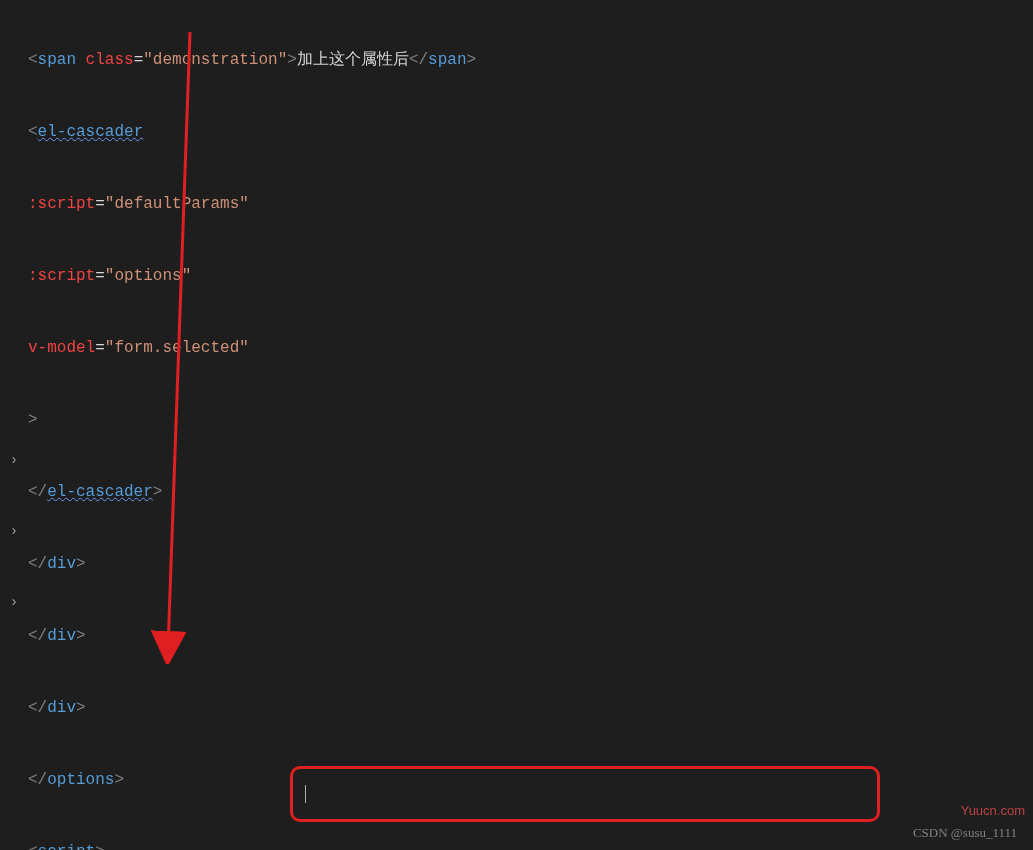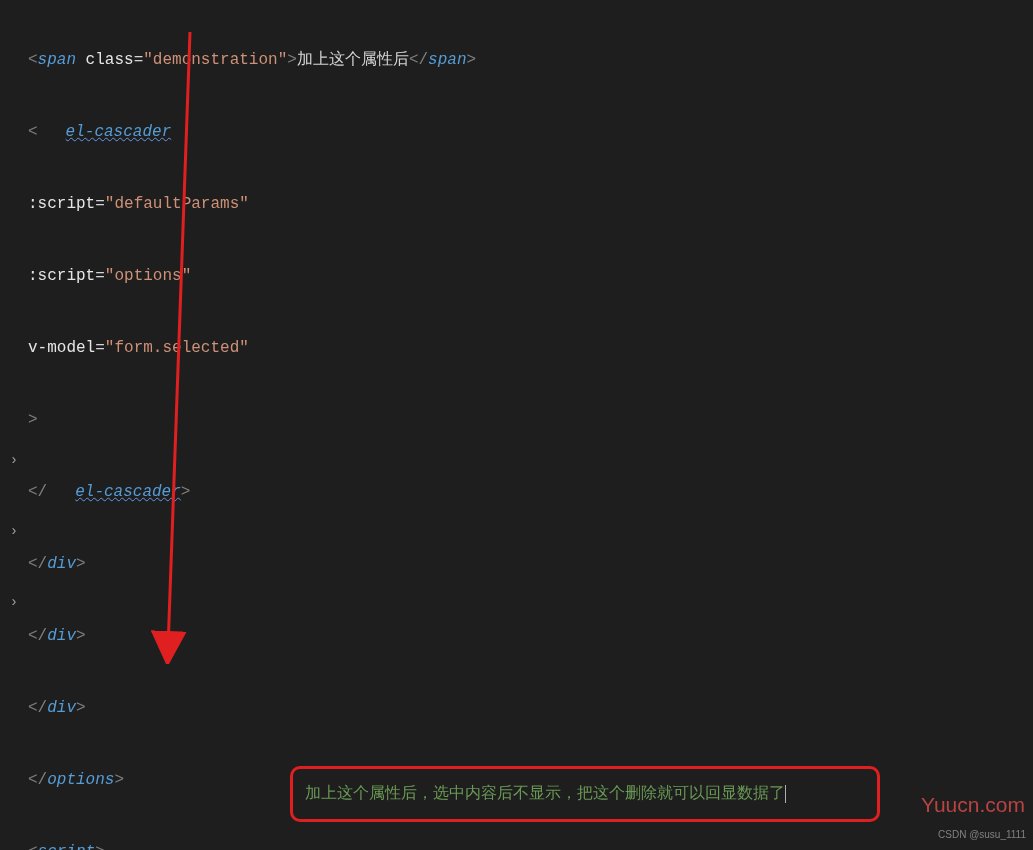"span" .t-blue { font-style: italic -> none }
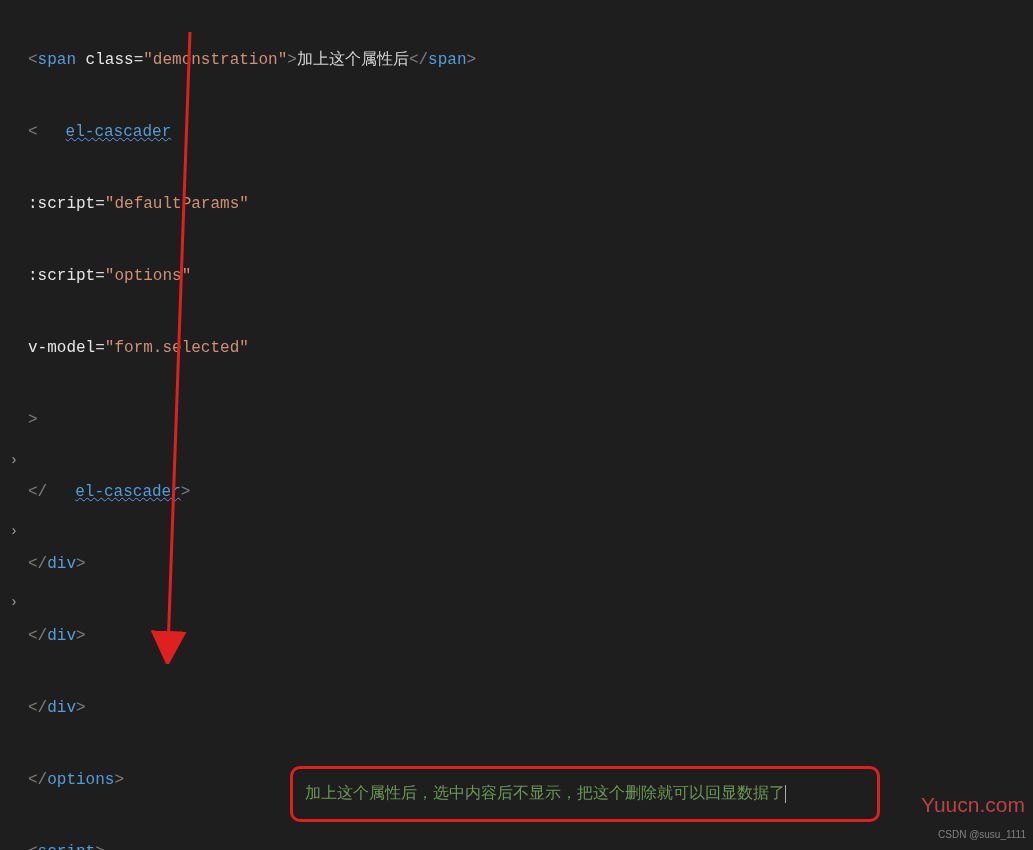"class" .t-attr { color: #e5e5e5 -> #ef4444 }
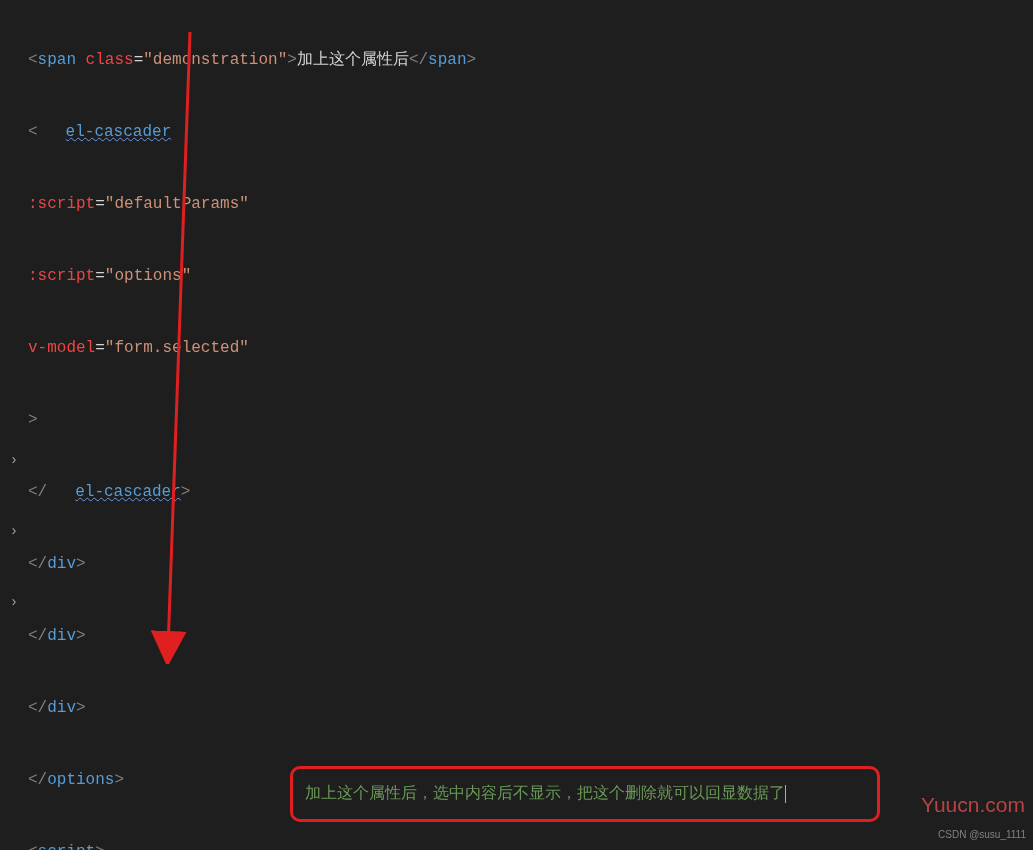"el-cascader" .wavy { margin-left: 28px -> none }
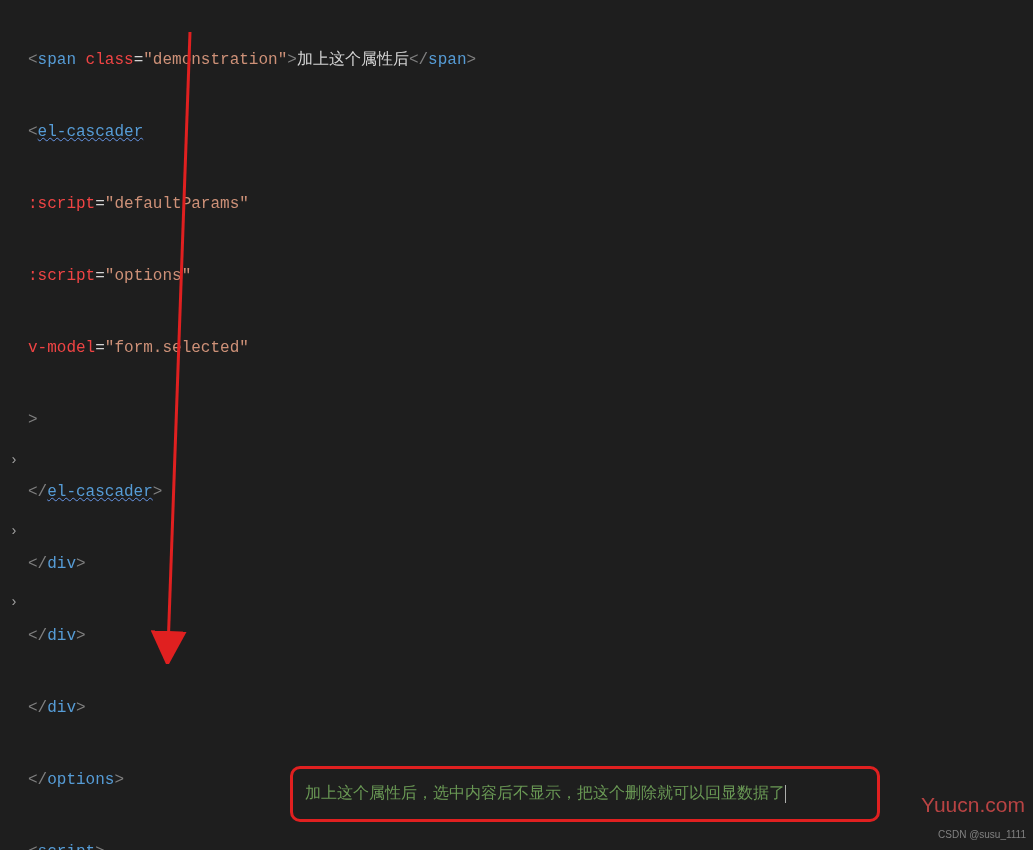"加上这个属性后，选中内容后不显示，把这个删除就可以回显数据了" span.callout-text { html: <span>加上这个属性后，选中内容后不显示，把这个删除就可以回显数据了</span> -> none }
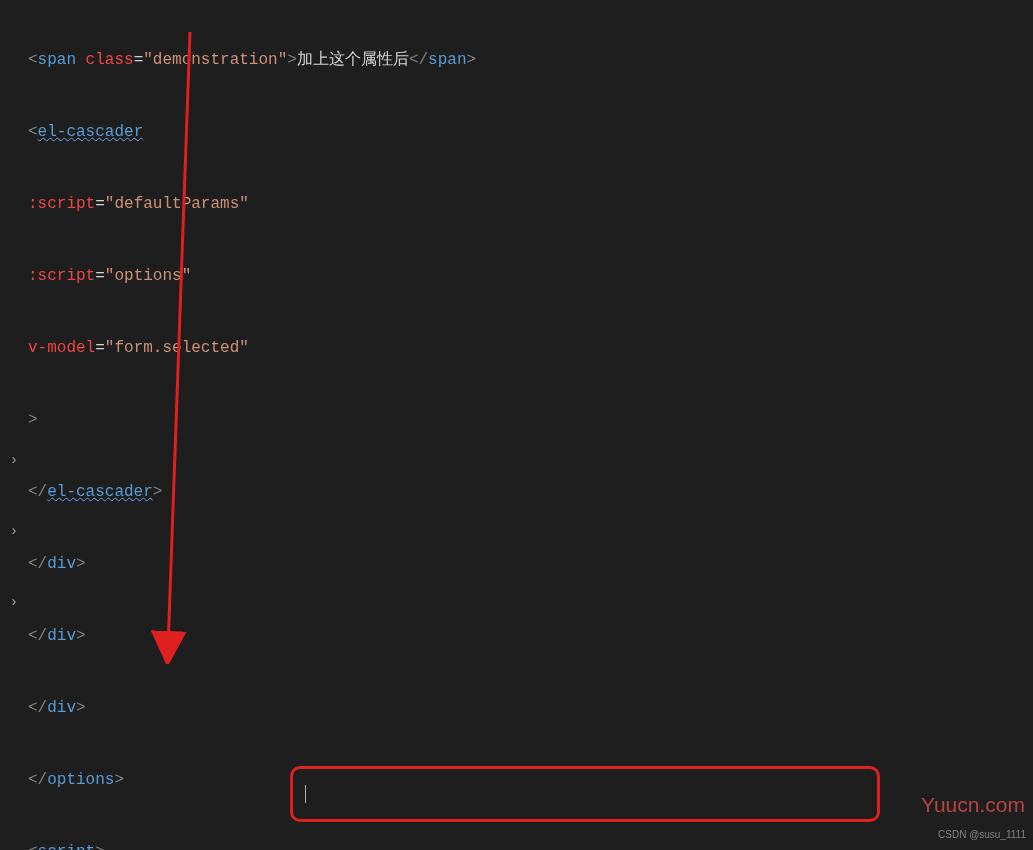"Yuucn.com" .watermark1 { font-size: 21px -> 13px }
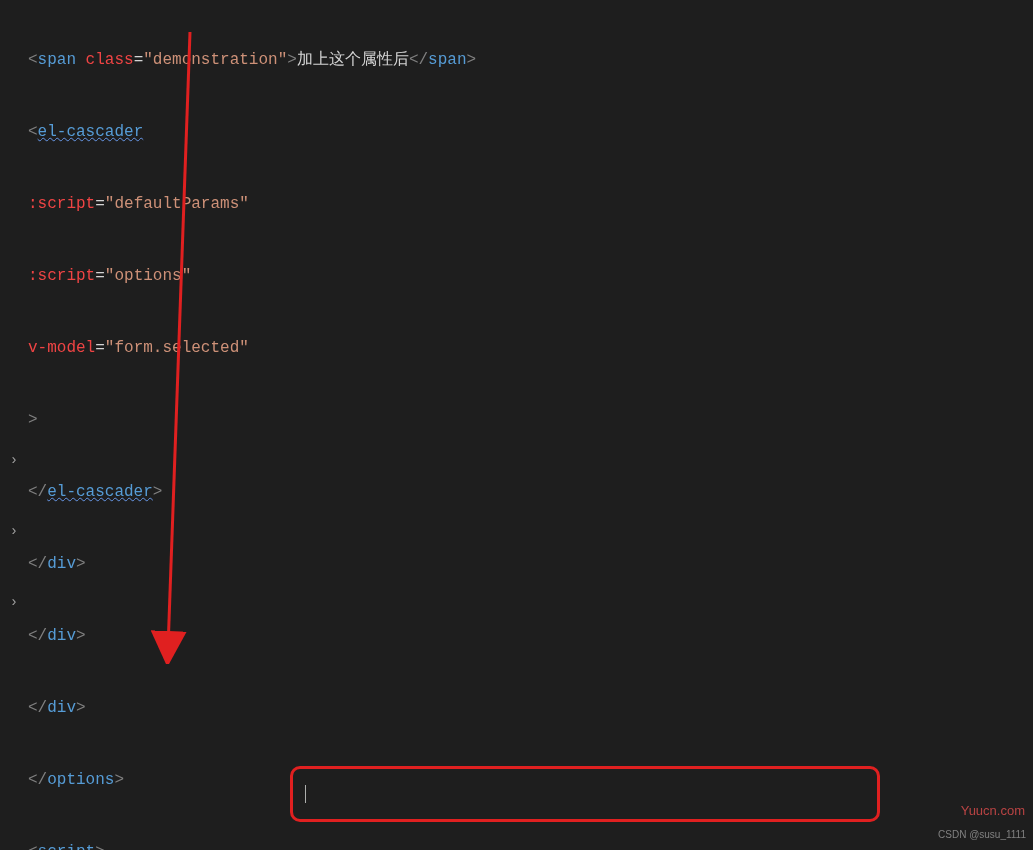"CSDN @susu_1111" .watermark2 { font-family: Liberation Sans, sans-serif -> Liberation Serif, serif; font-size: 10px -> 13px; right: 7px -> 16px }
